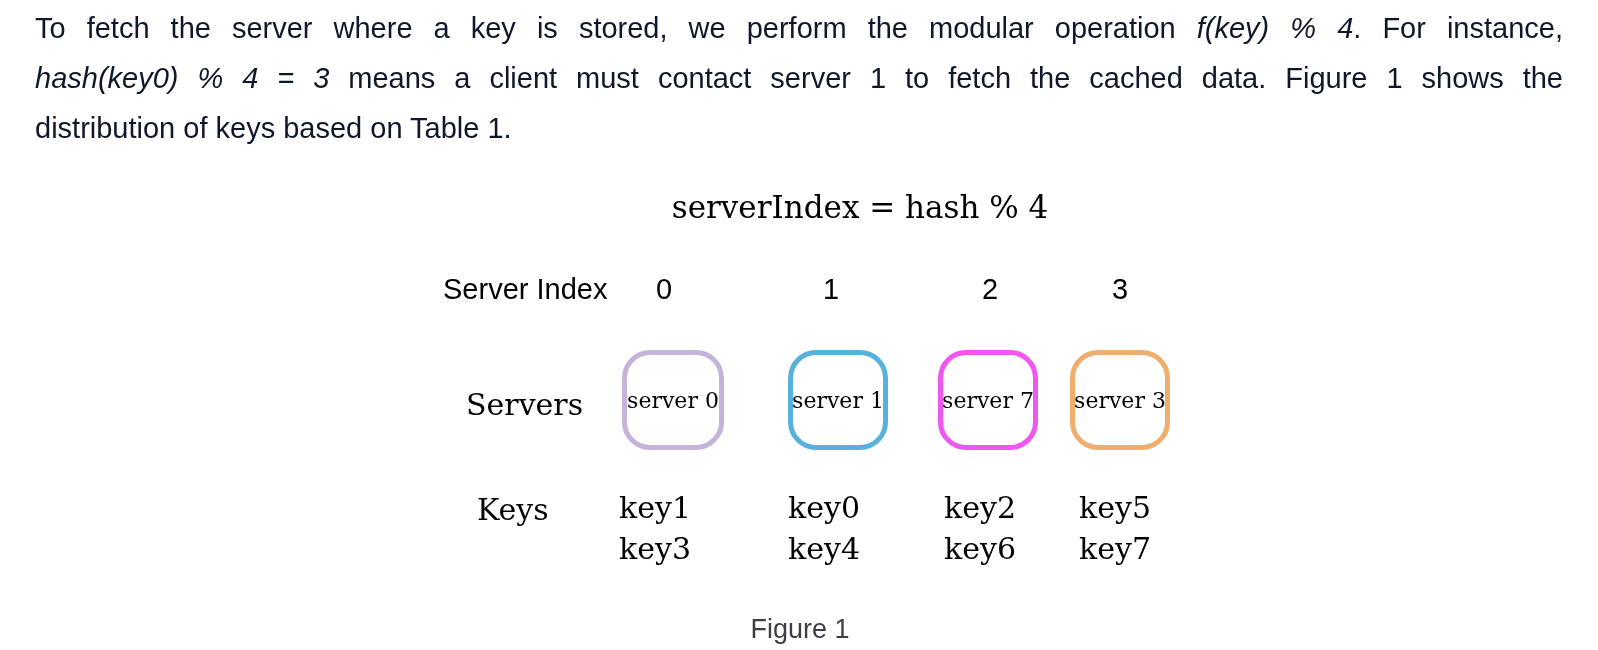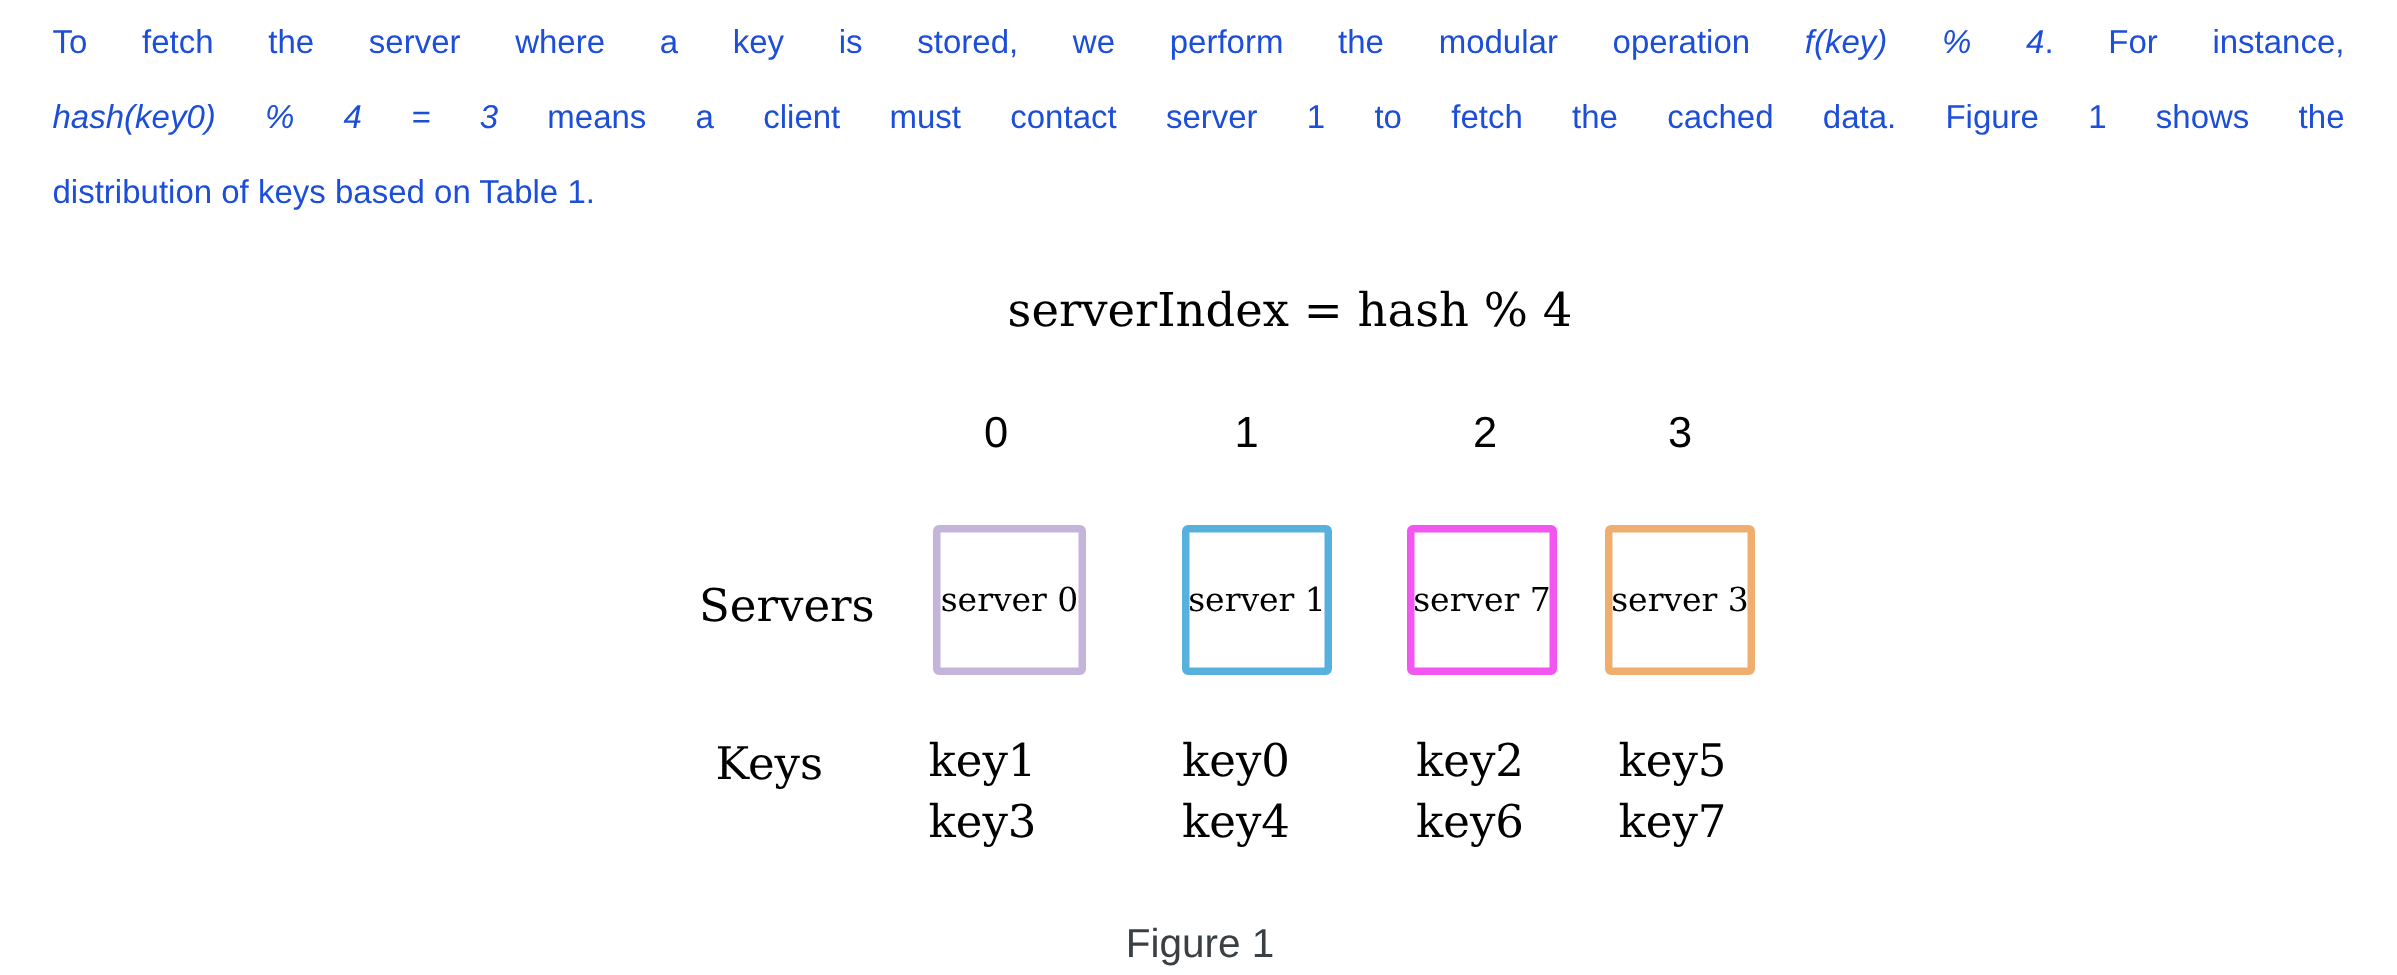"To fetch the server where" .para { color: #1d4ed8 -> #0f172a; font-size: 22px -> 29px }
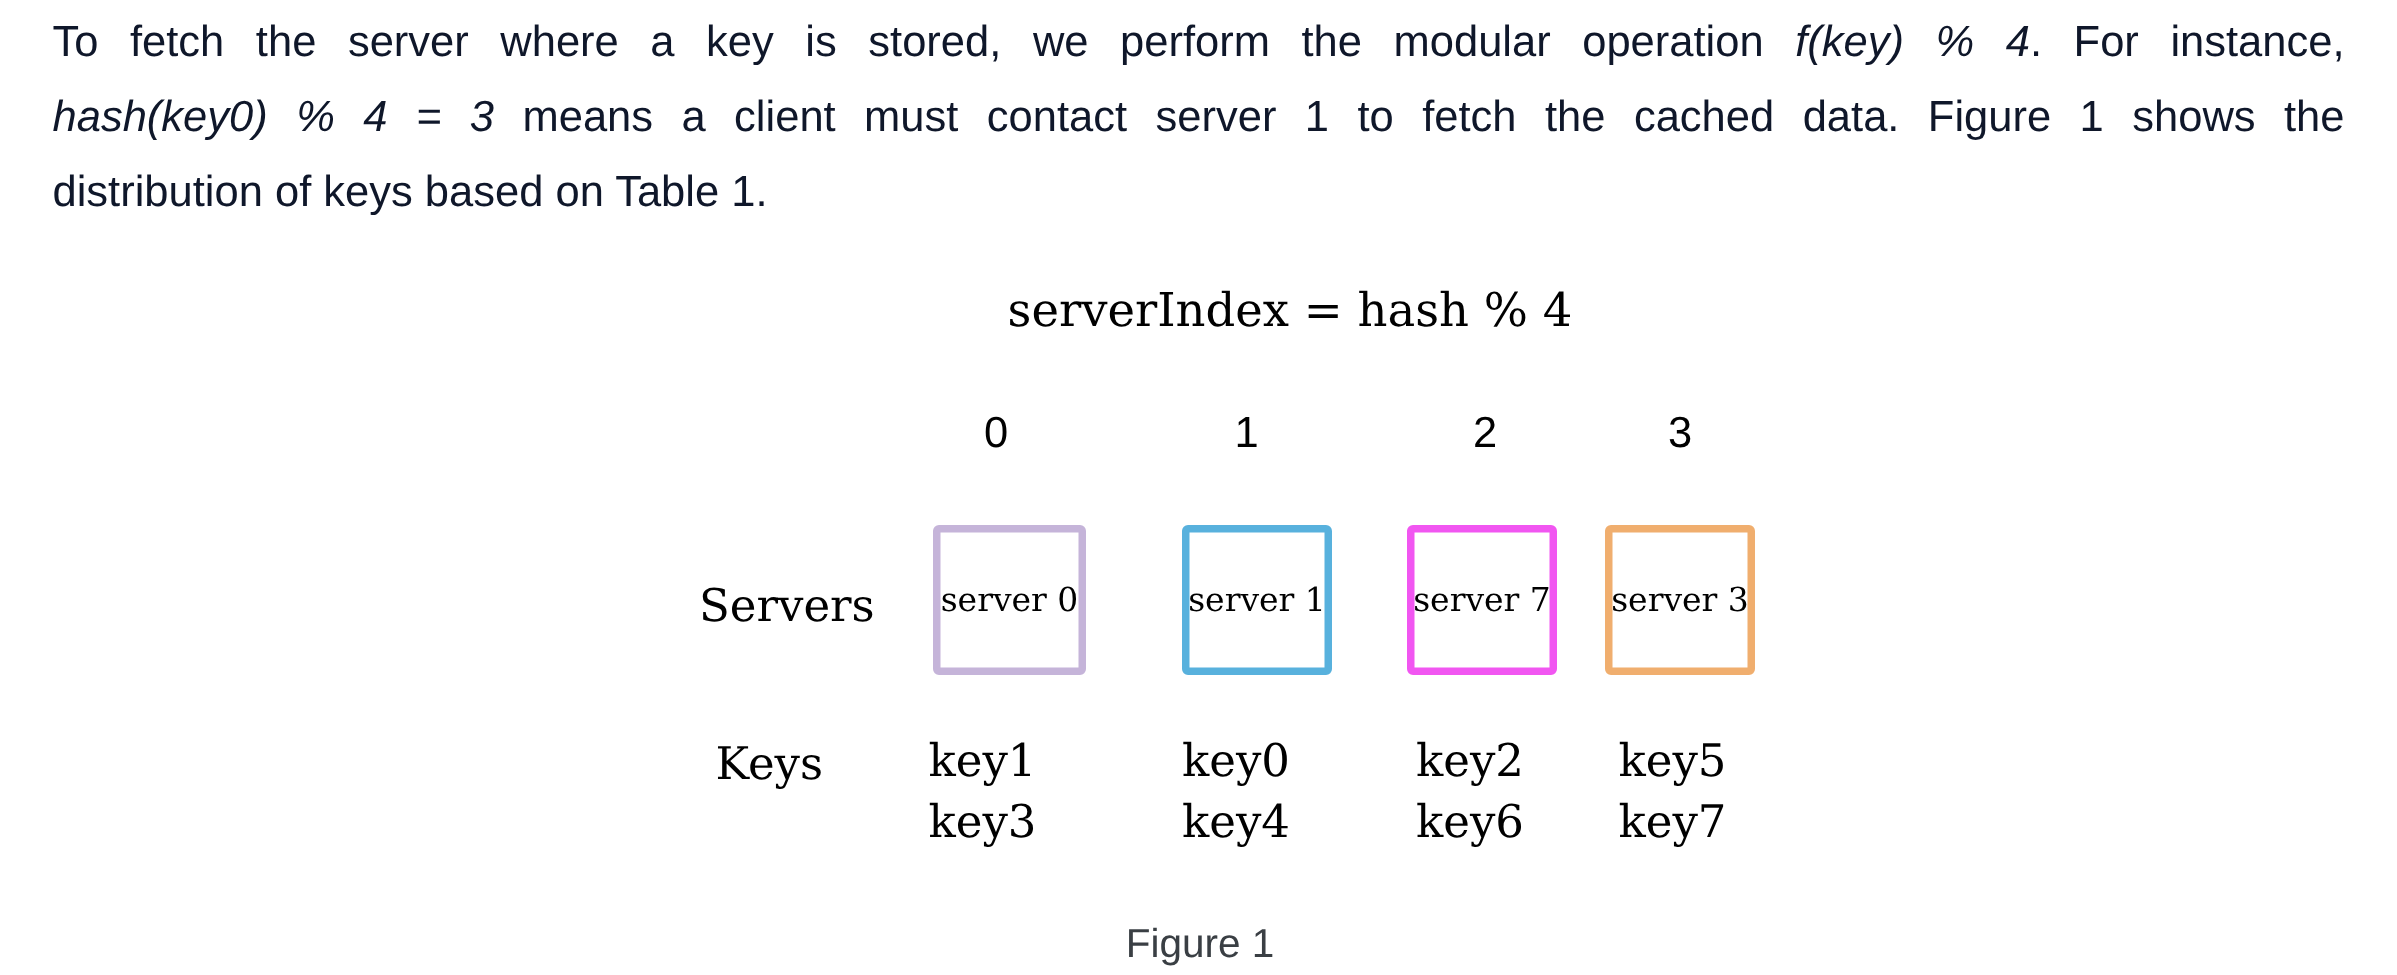"Server Index" div.si-label { html: none -> <div>Server Index</div> }
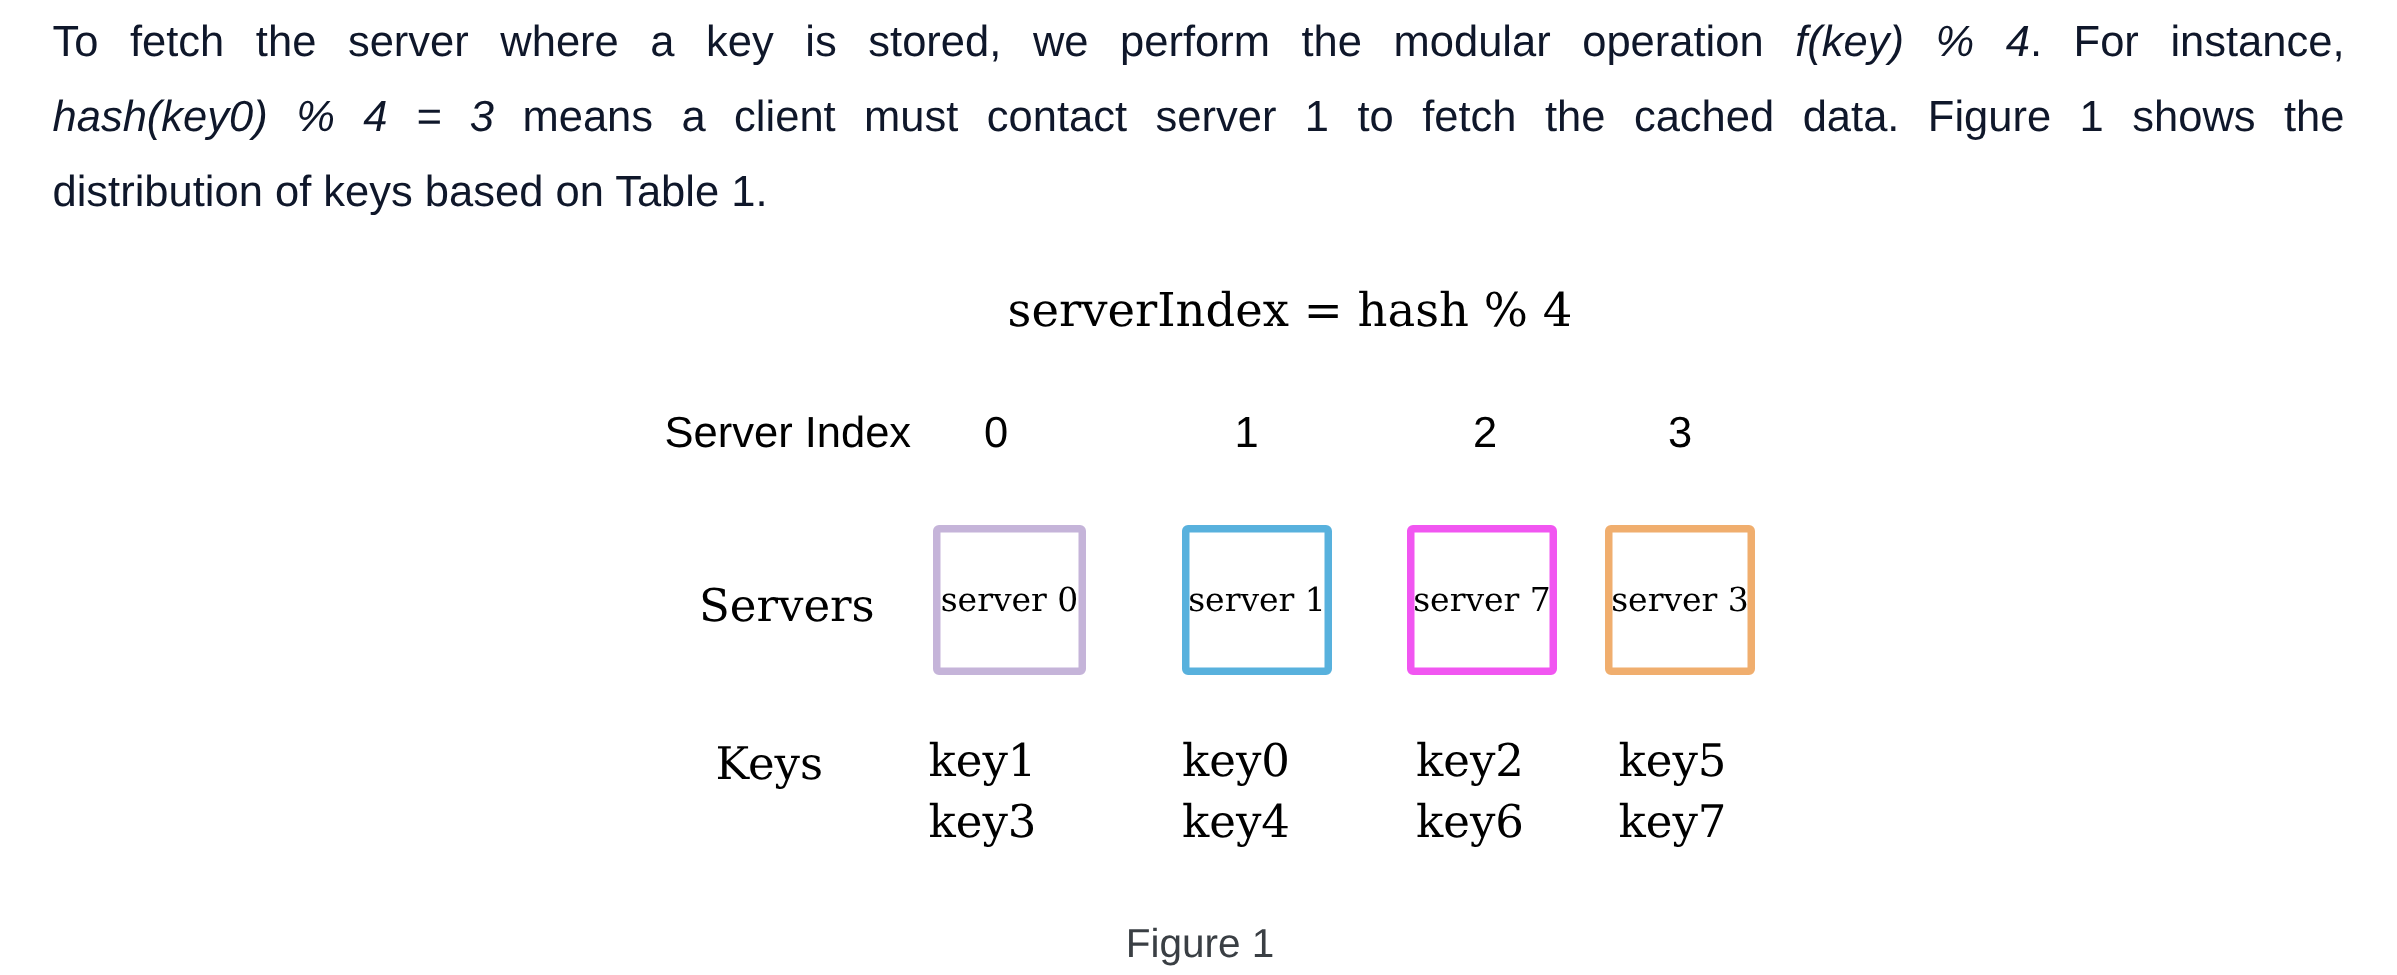"server 0" .box { border-radius: 4px -> 28px }
